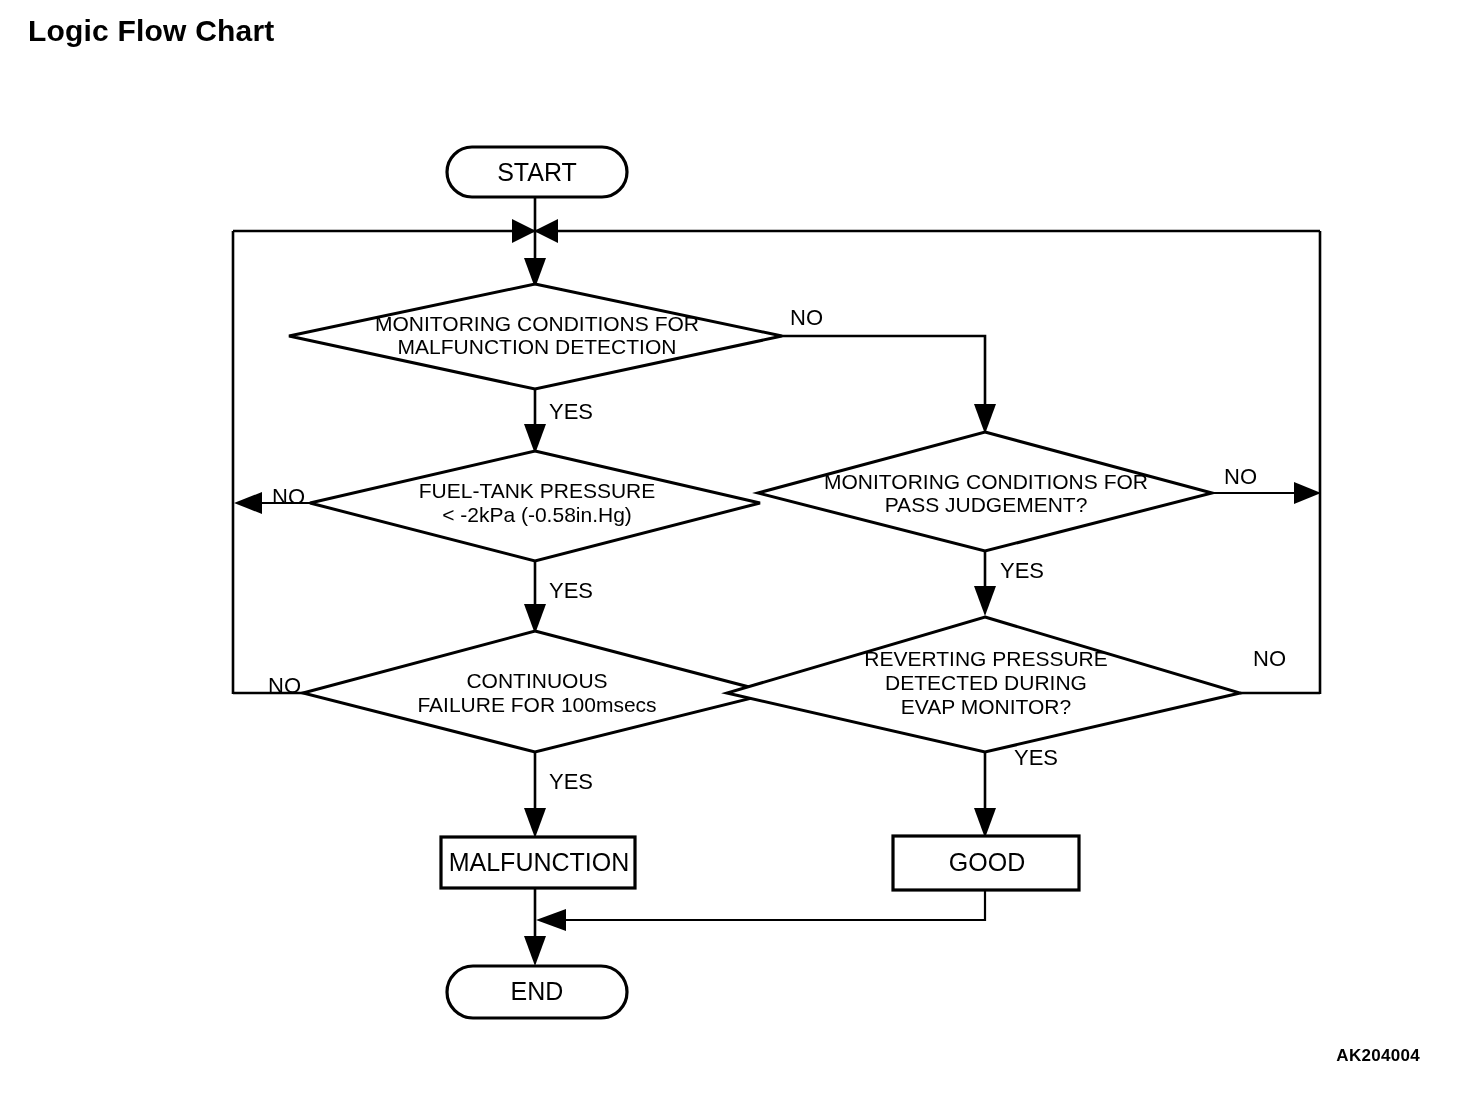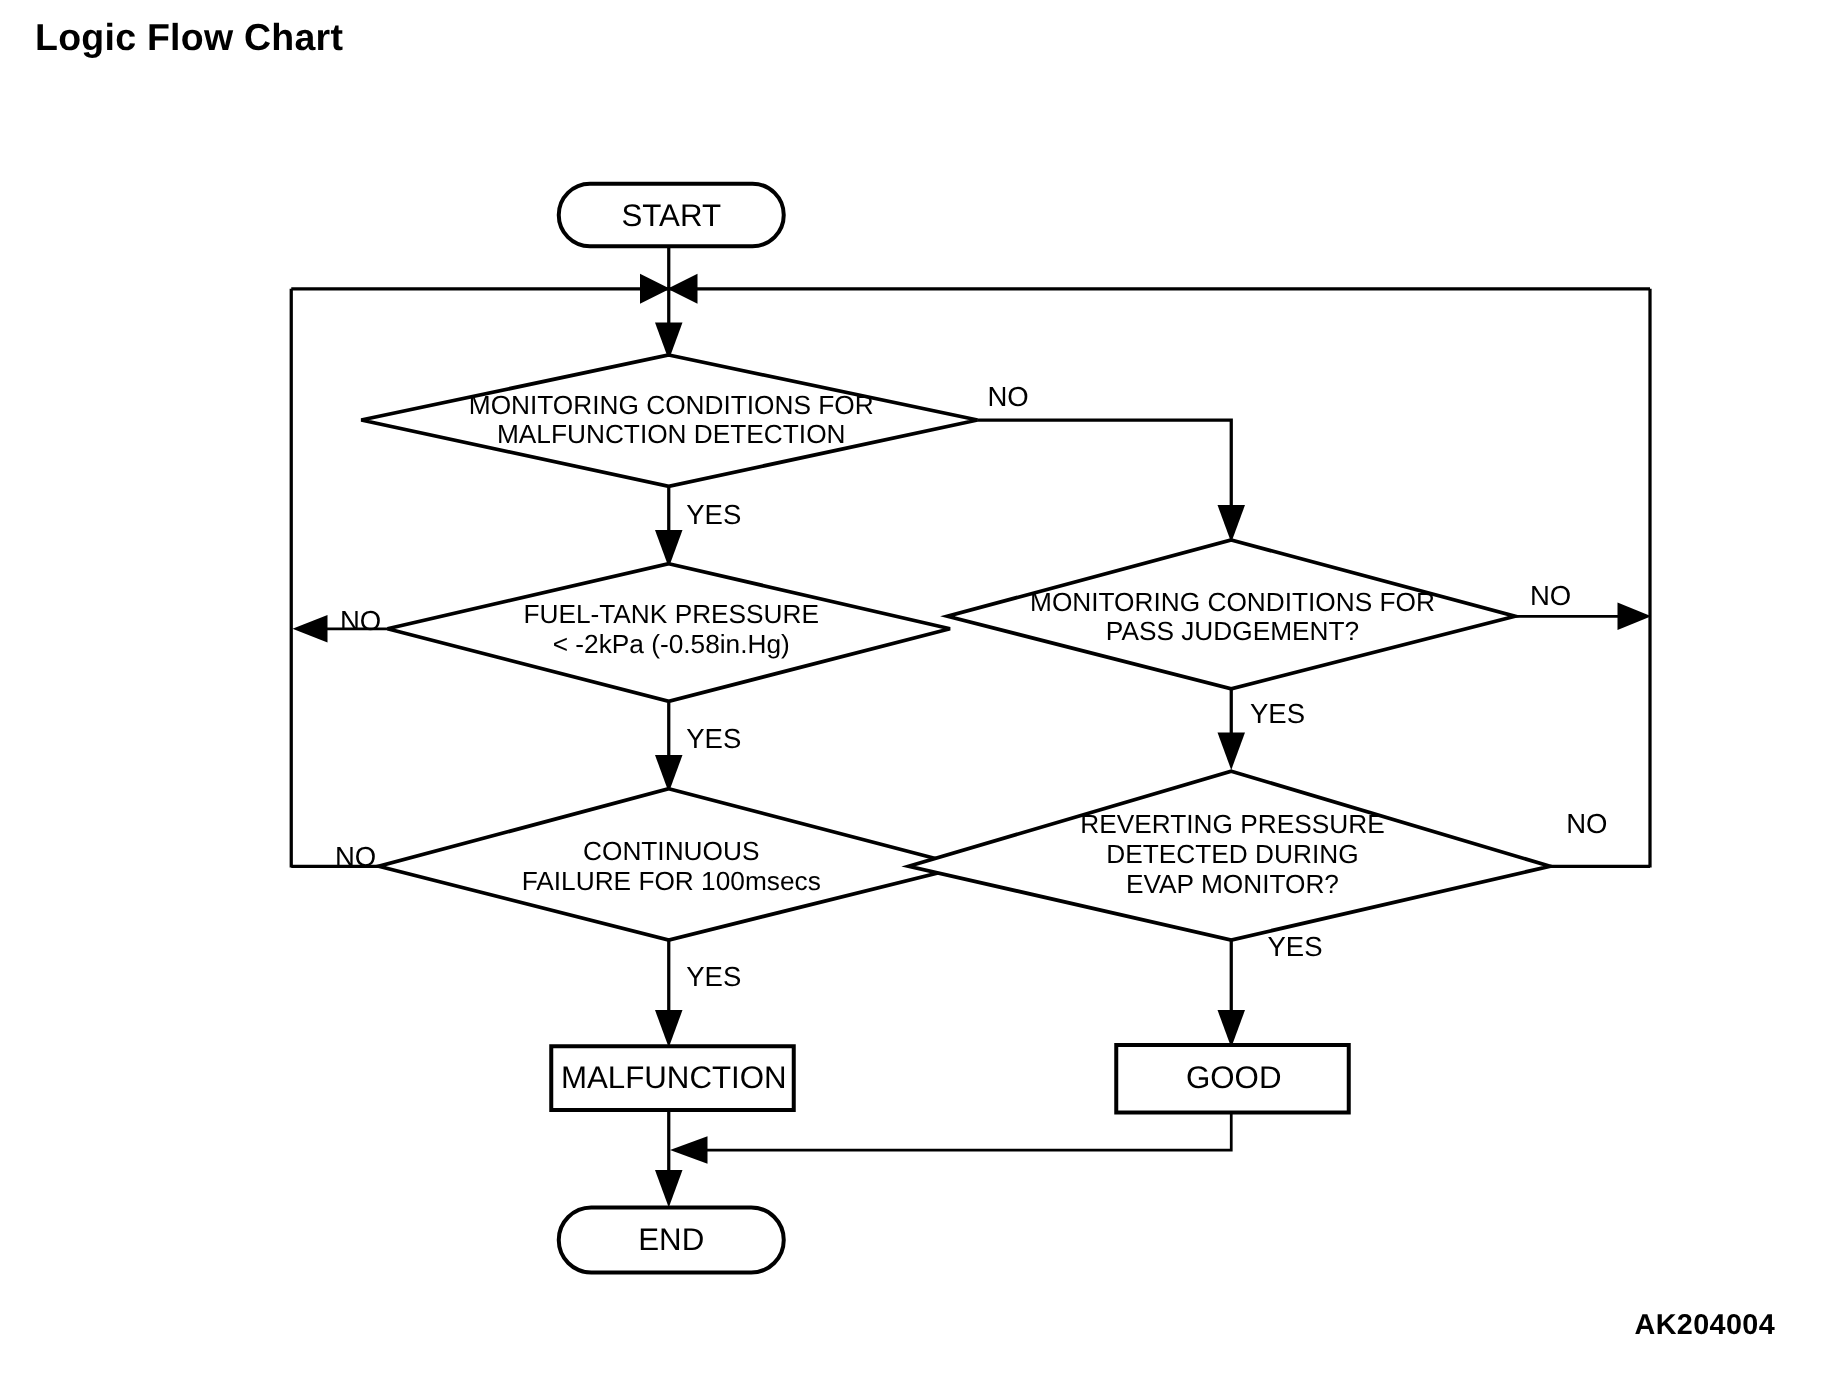"AK204004" .figure-code { font-size: 23px -> 17px }
